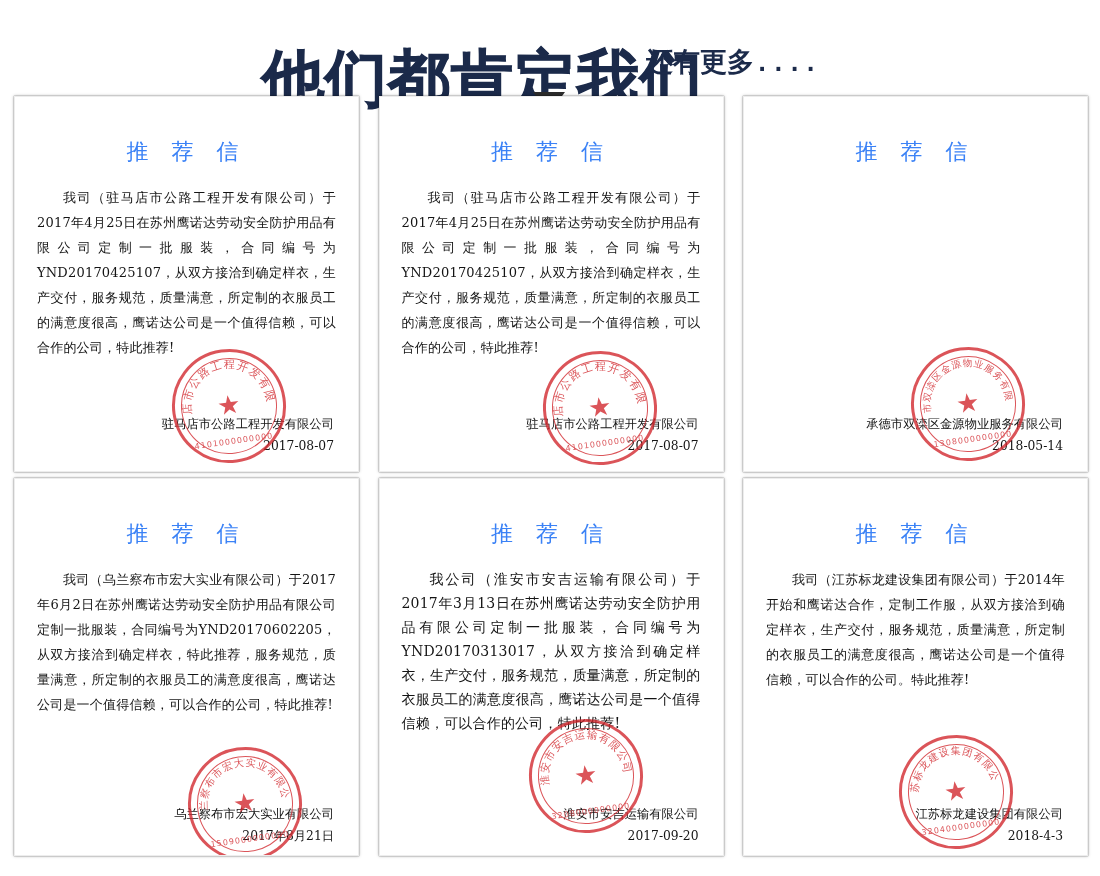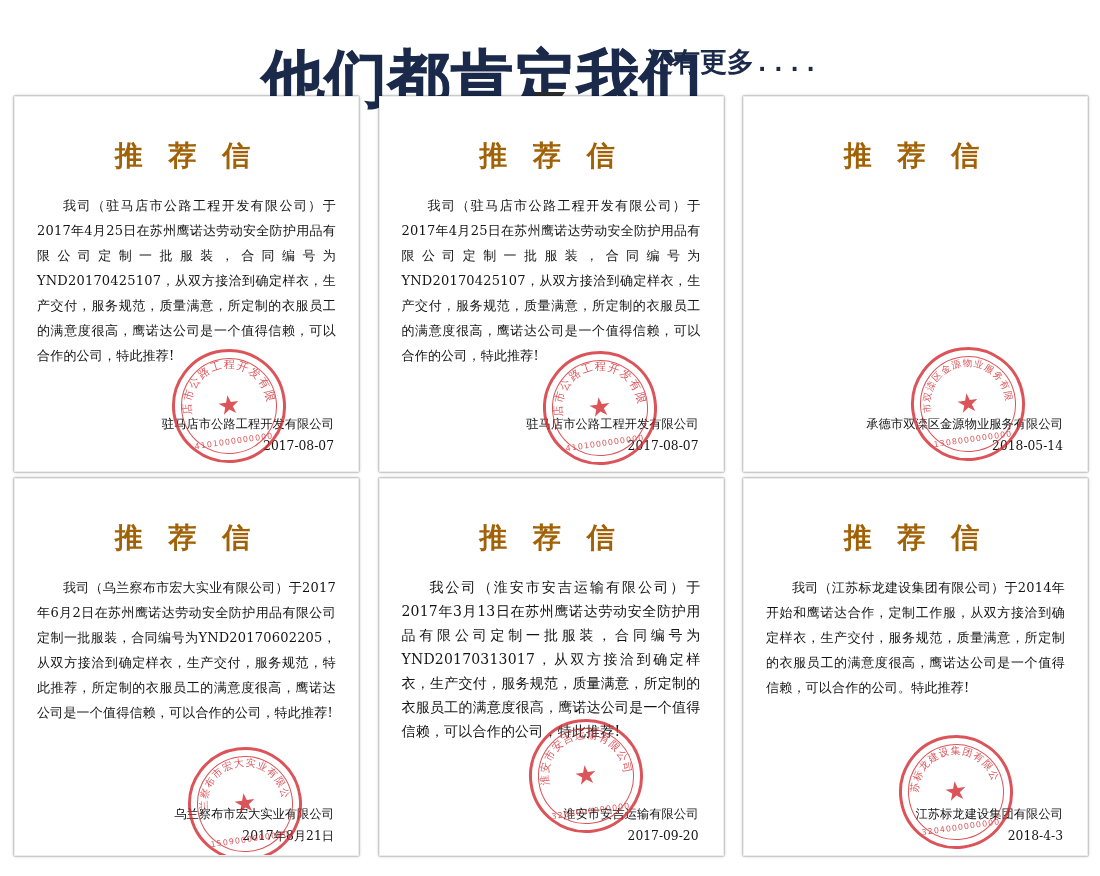"推 荐 信" .letter-title { color: #a16207 -> #3b82f6; font-size: 28px -> 22px; font-weight: bold -> normal }
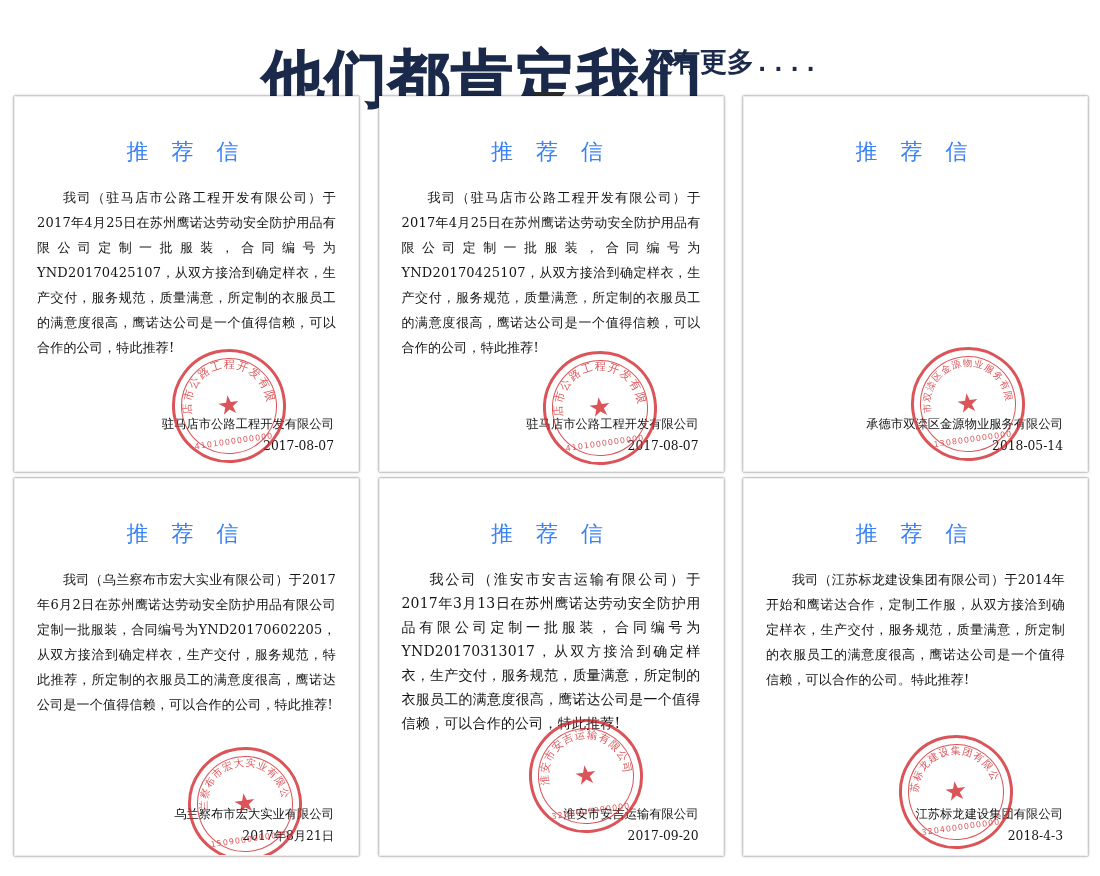"我司（乌兰察布市宏大实业有限公司）于2017年6月2日在苏州鹰诺达劳动安全防护用" div.letter-body { text: 生产交付，服务规范，特此推荐 -> 特此推荐，服务规范，质量满意 }
